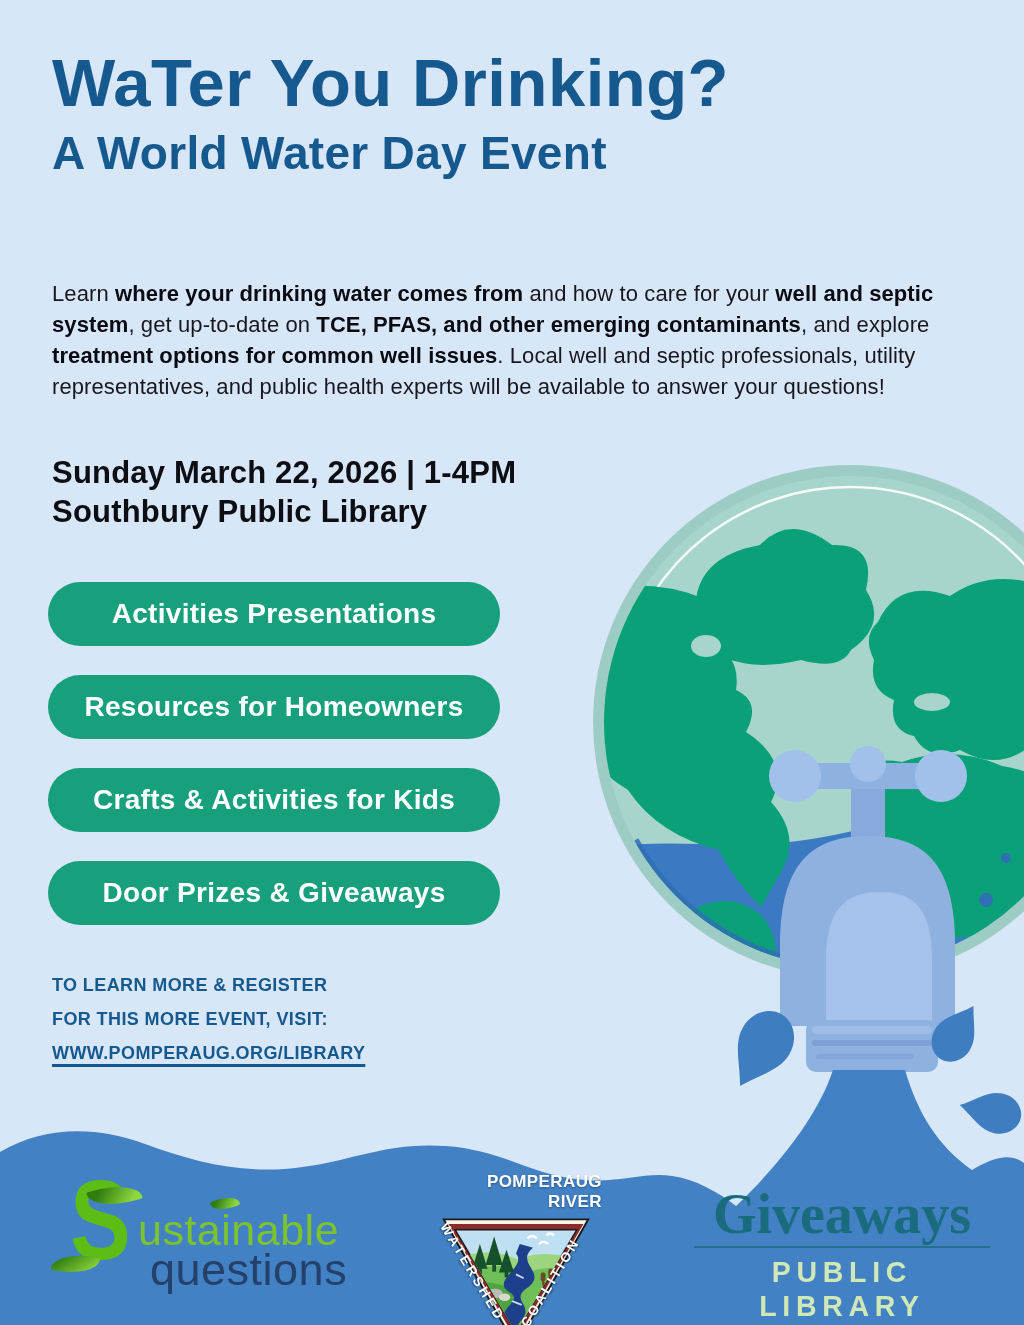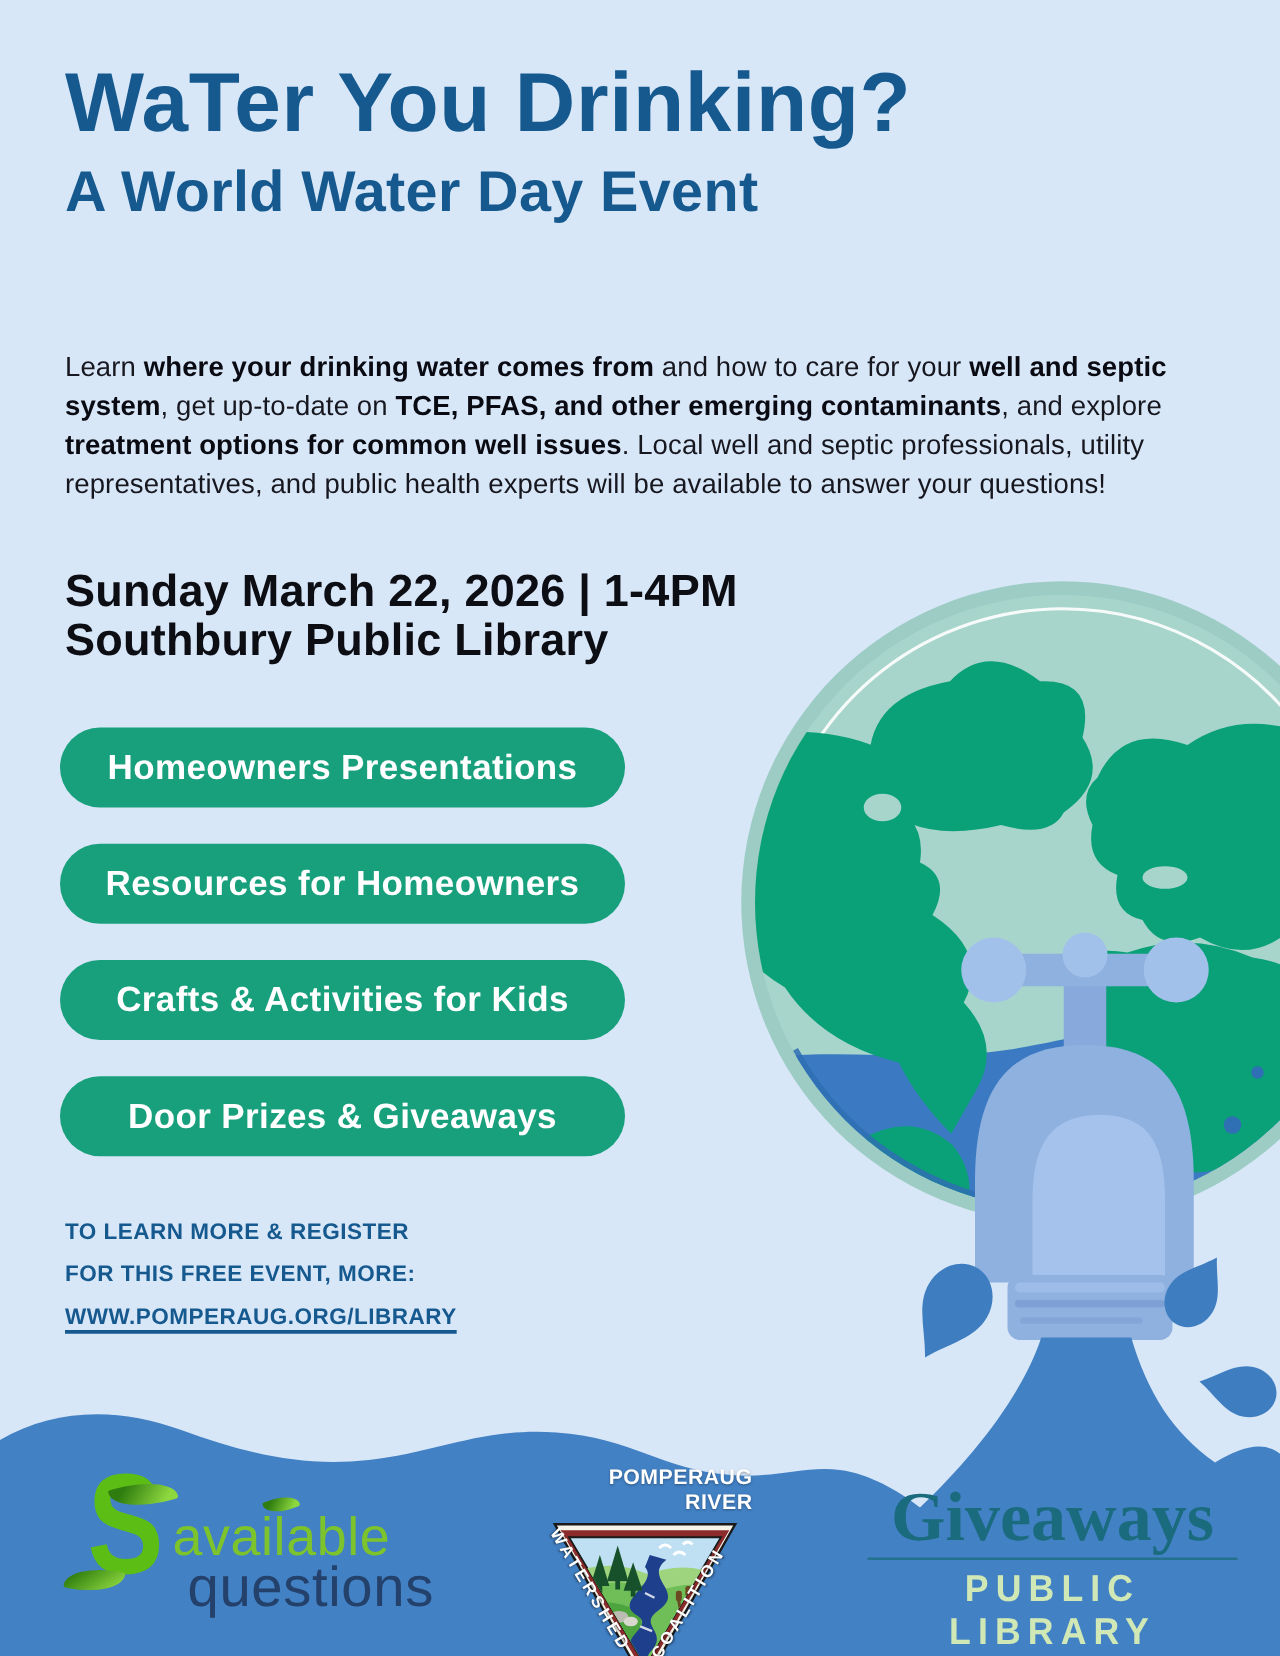"Sunday March 22, 2026 |" .when { font-size: 36px -> 31px }
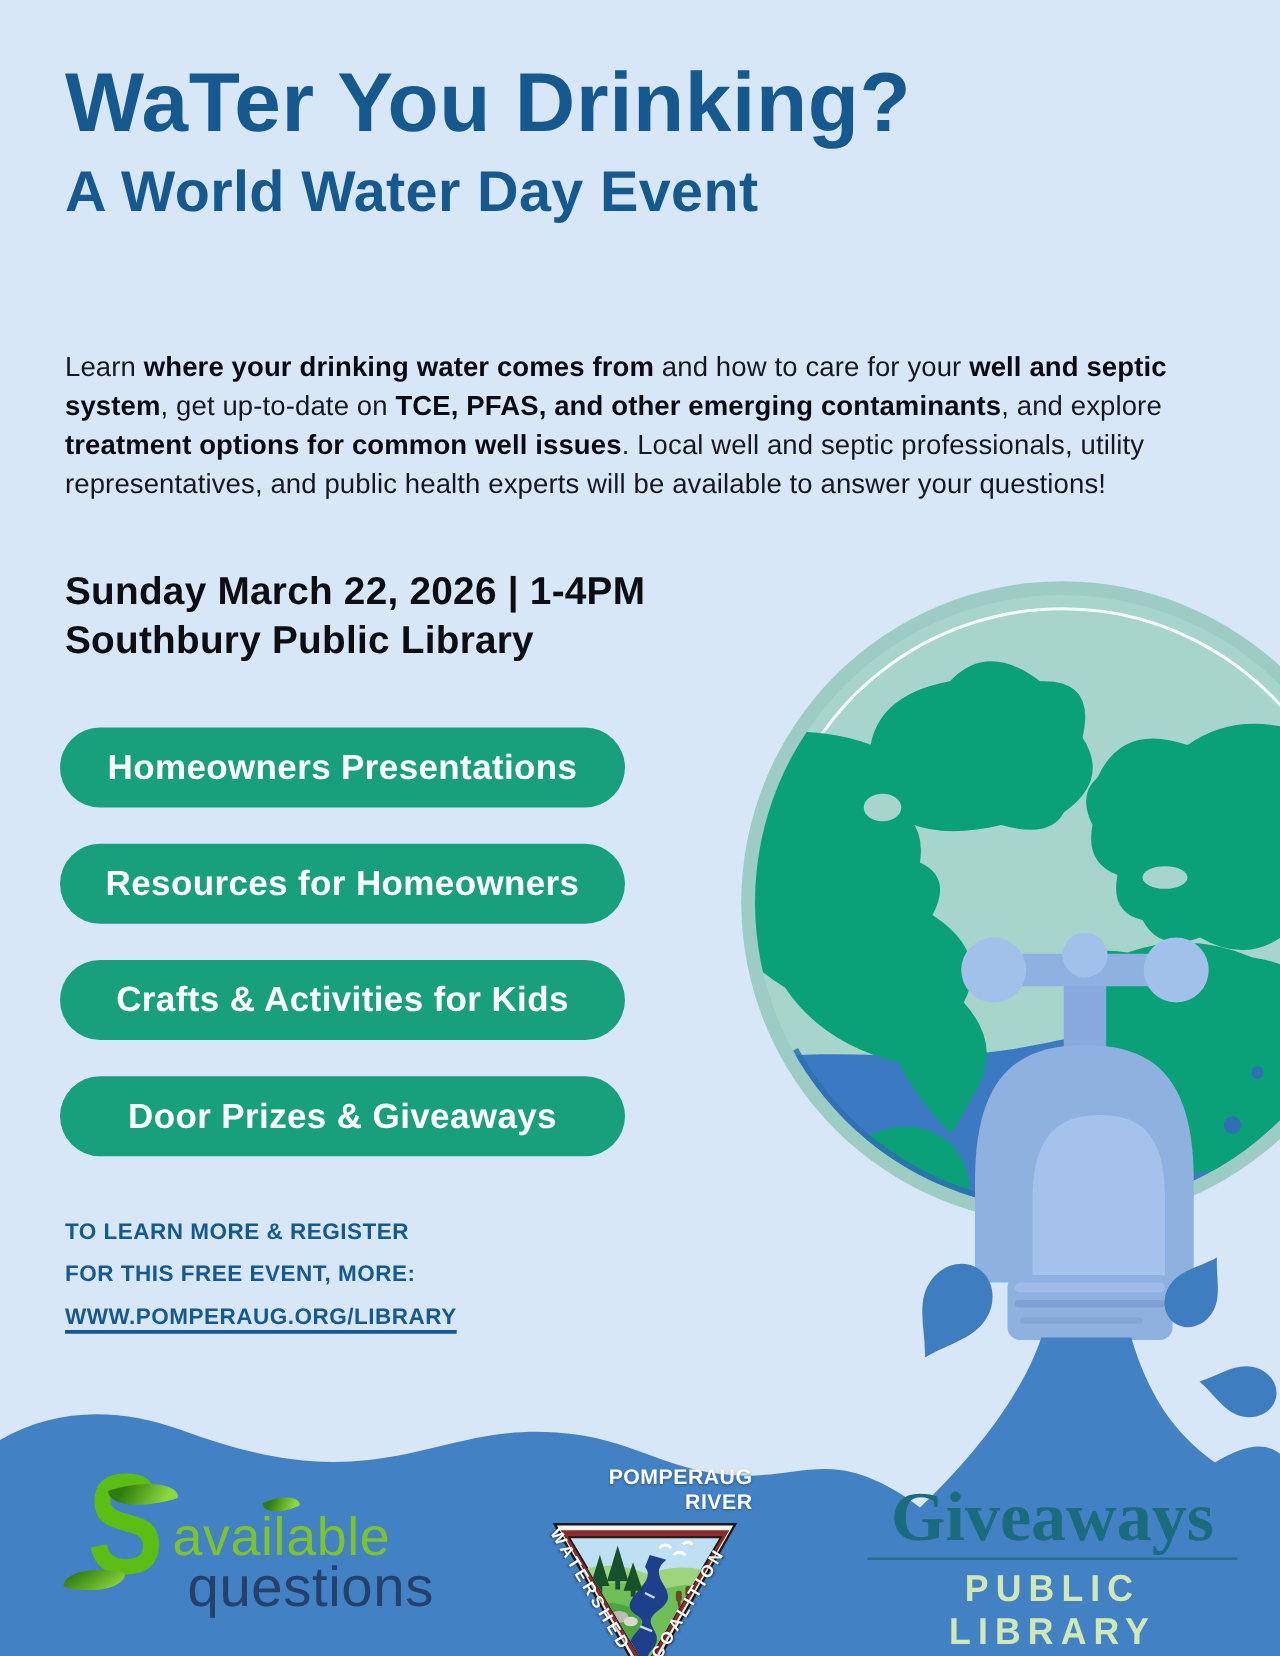"Homeowners Presentations" div.pill { text: Homeowners -> Activities }
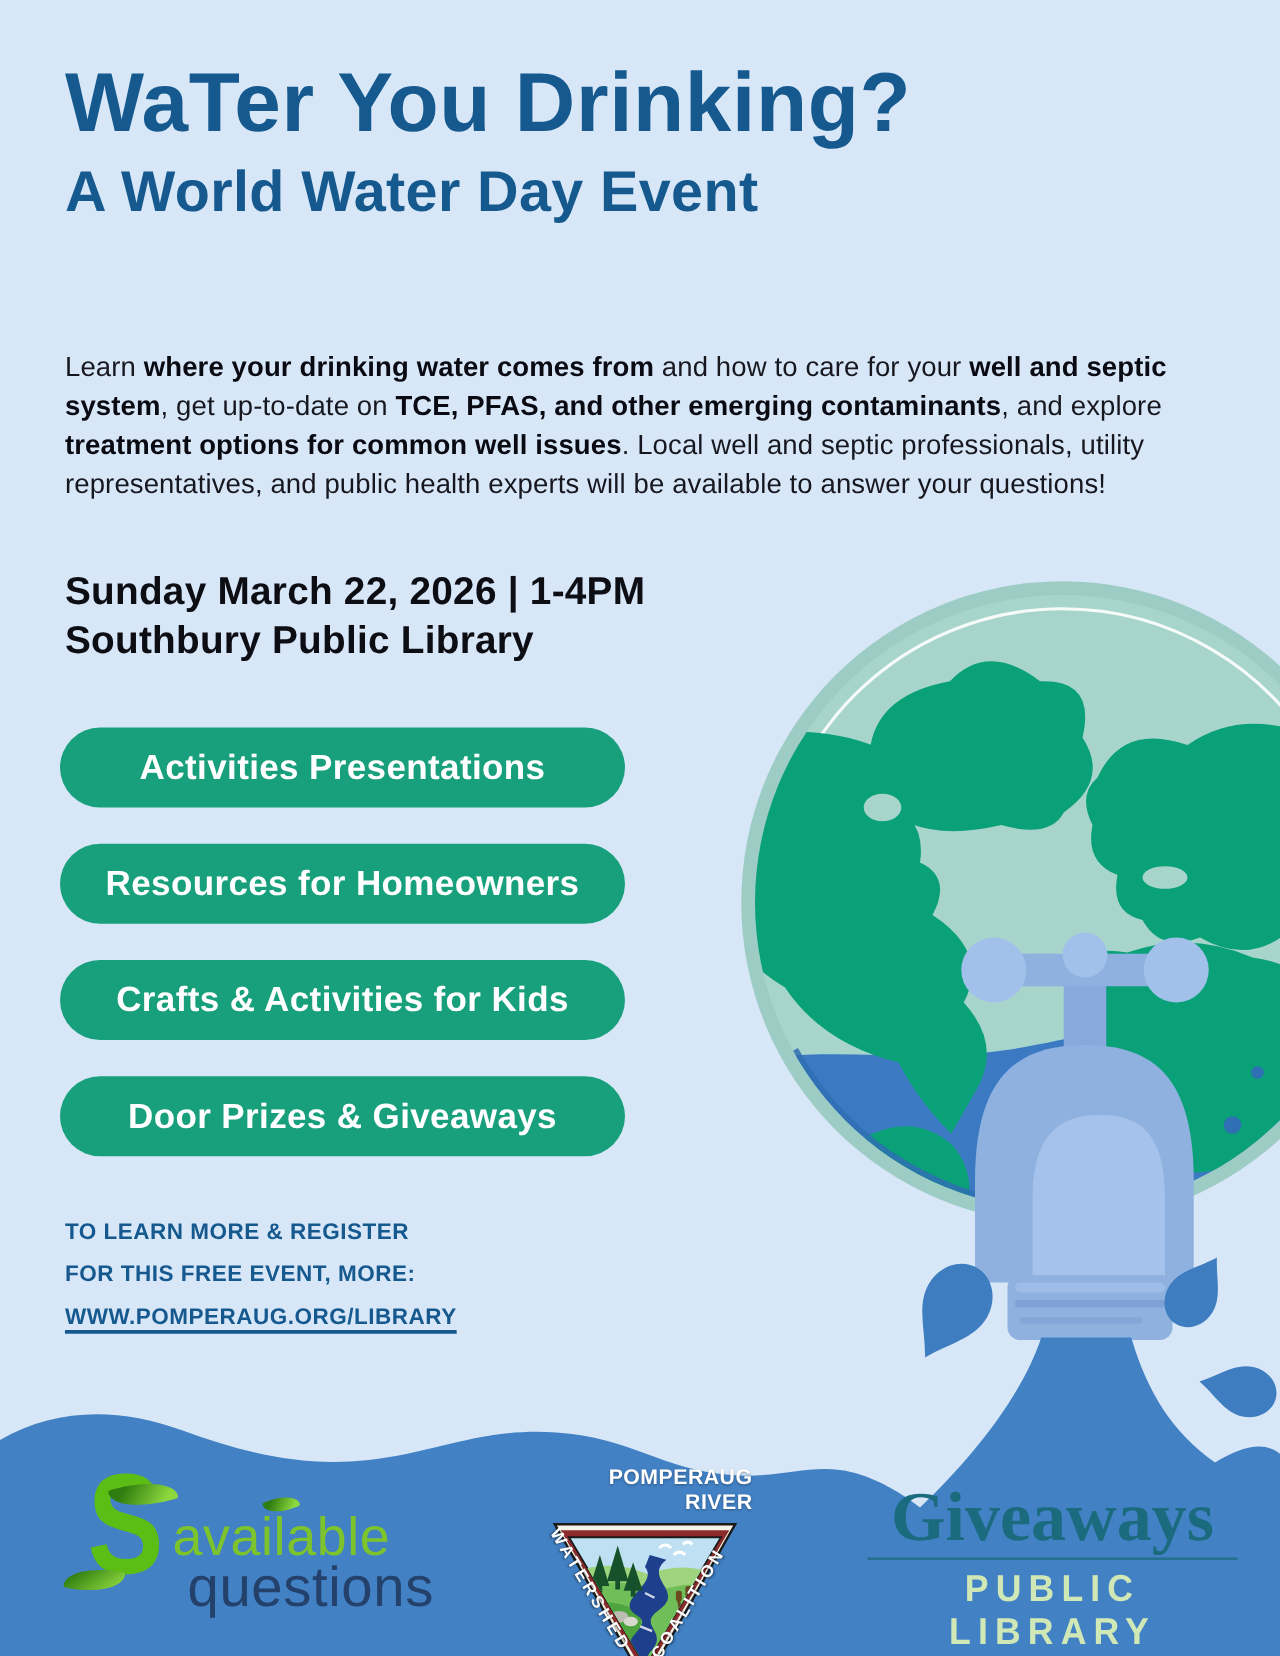"FOR THIS FREE EVENT, MORE:" div { text: FREE EVENT, MORE -> MORE EVENT, VISIT }
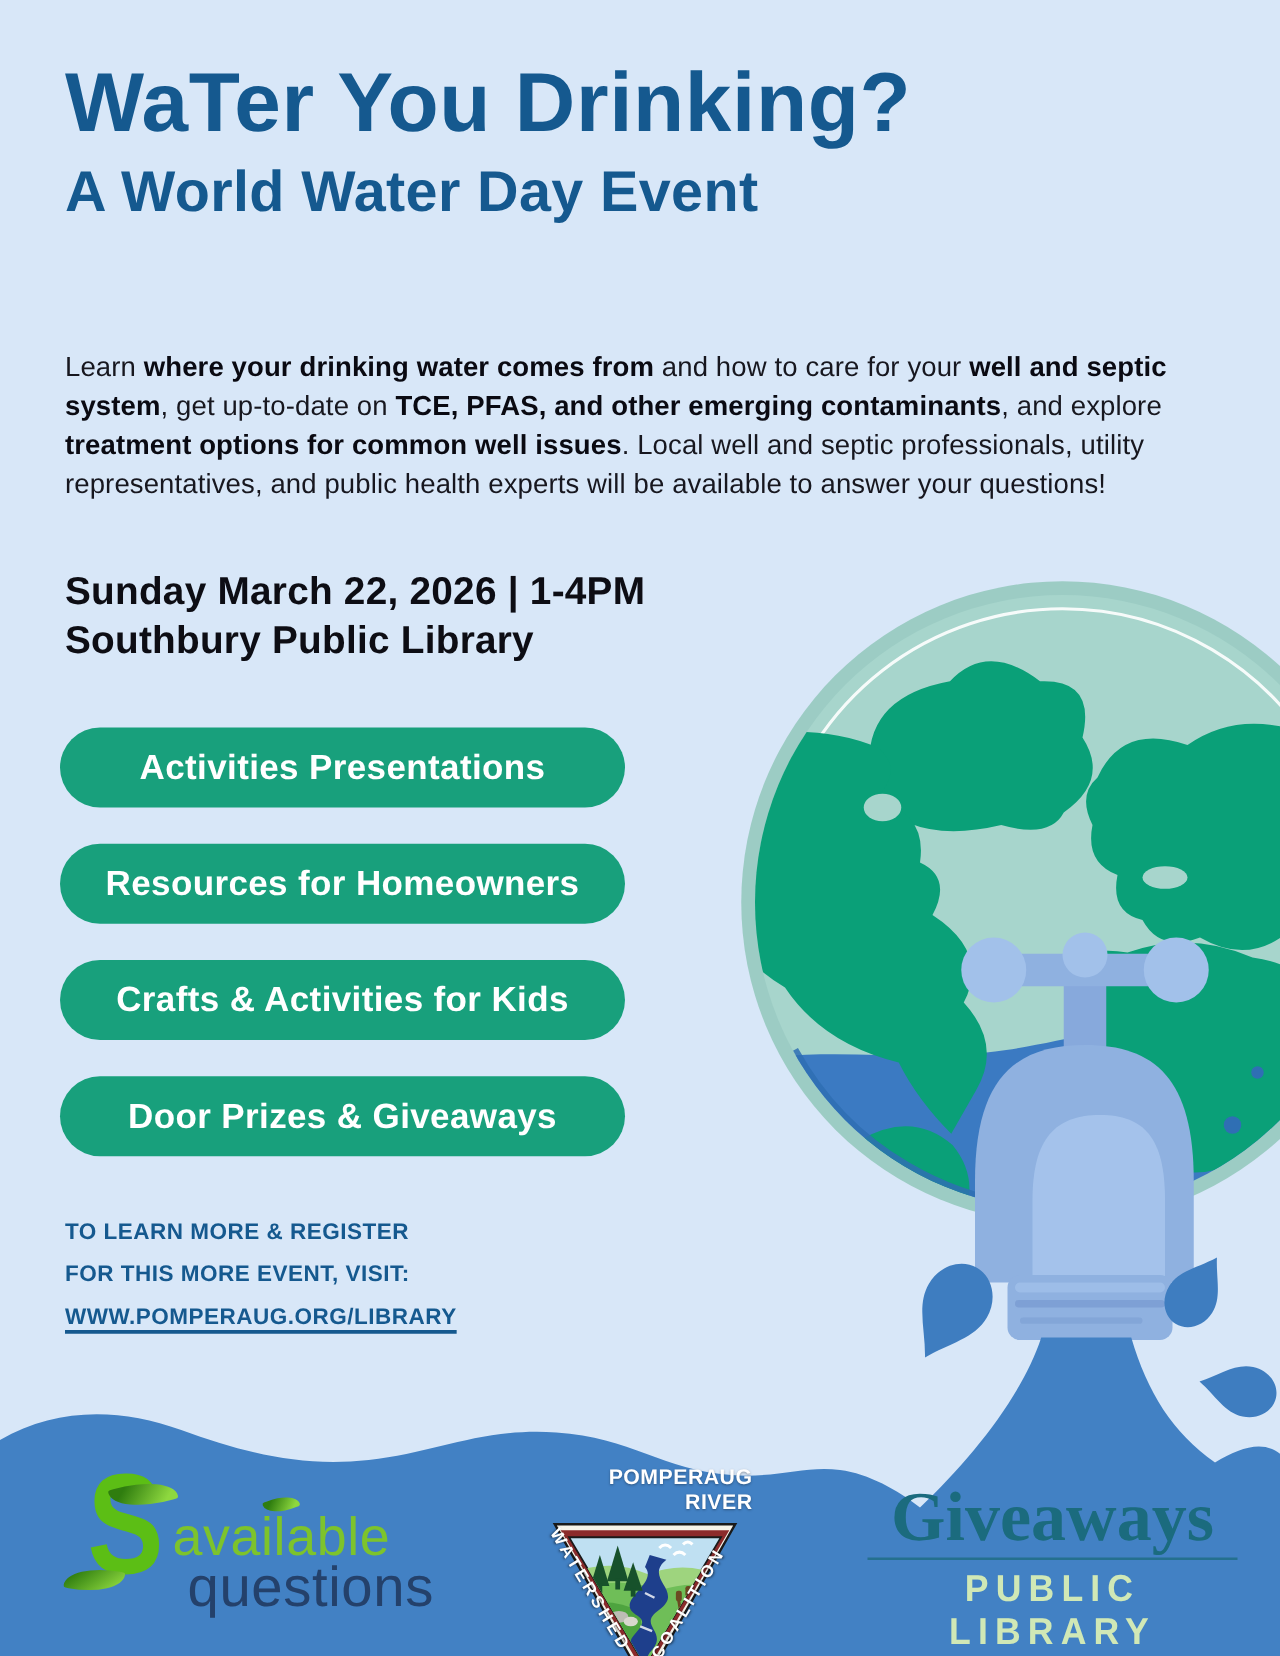"available" span.sus-line1 { text: available -> ustainable }
